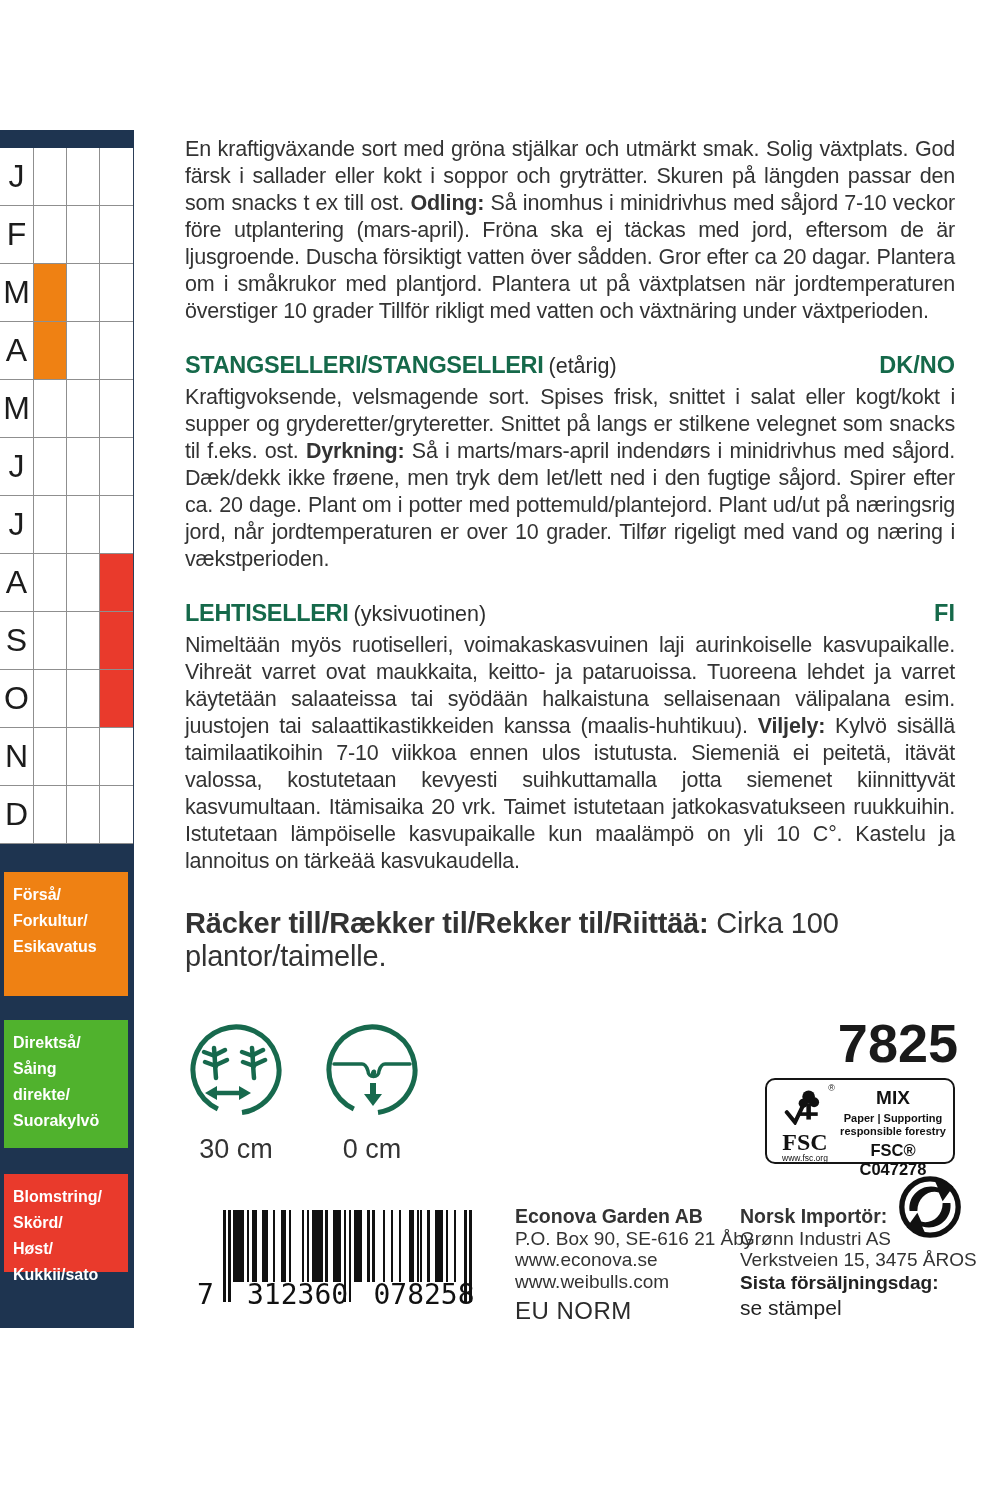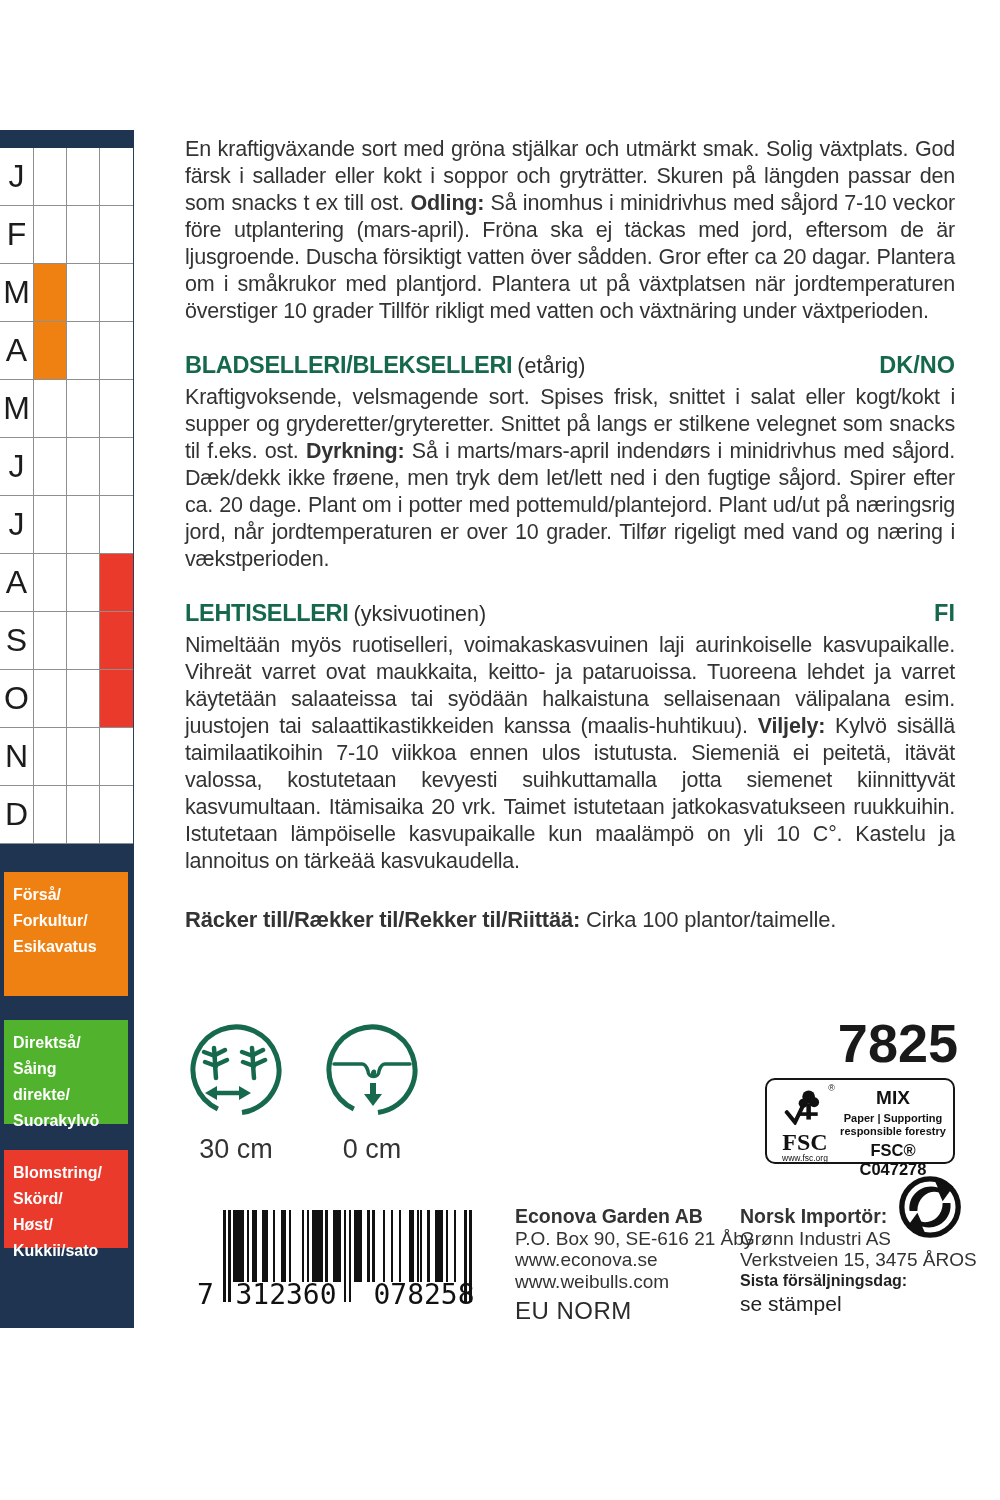"BLADSELLERI/BLEKSELLERI" span.sec-name { text: BLADSELLERI/BLEKSELLERI -> STANGSELLERI/STANGSELLERI }
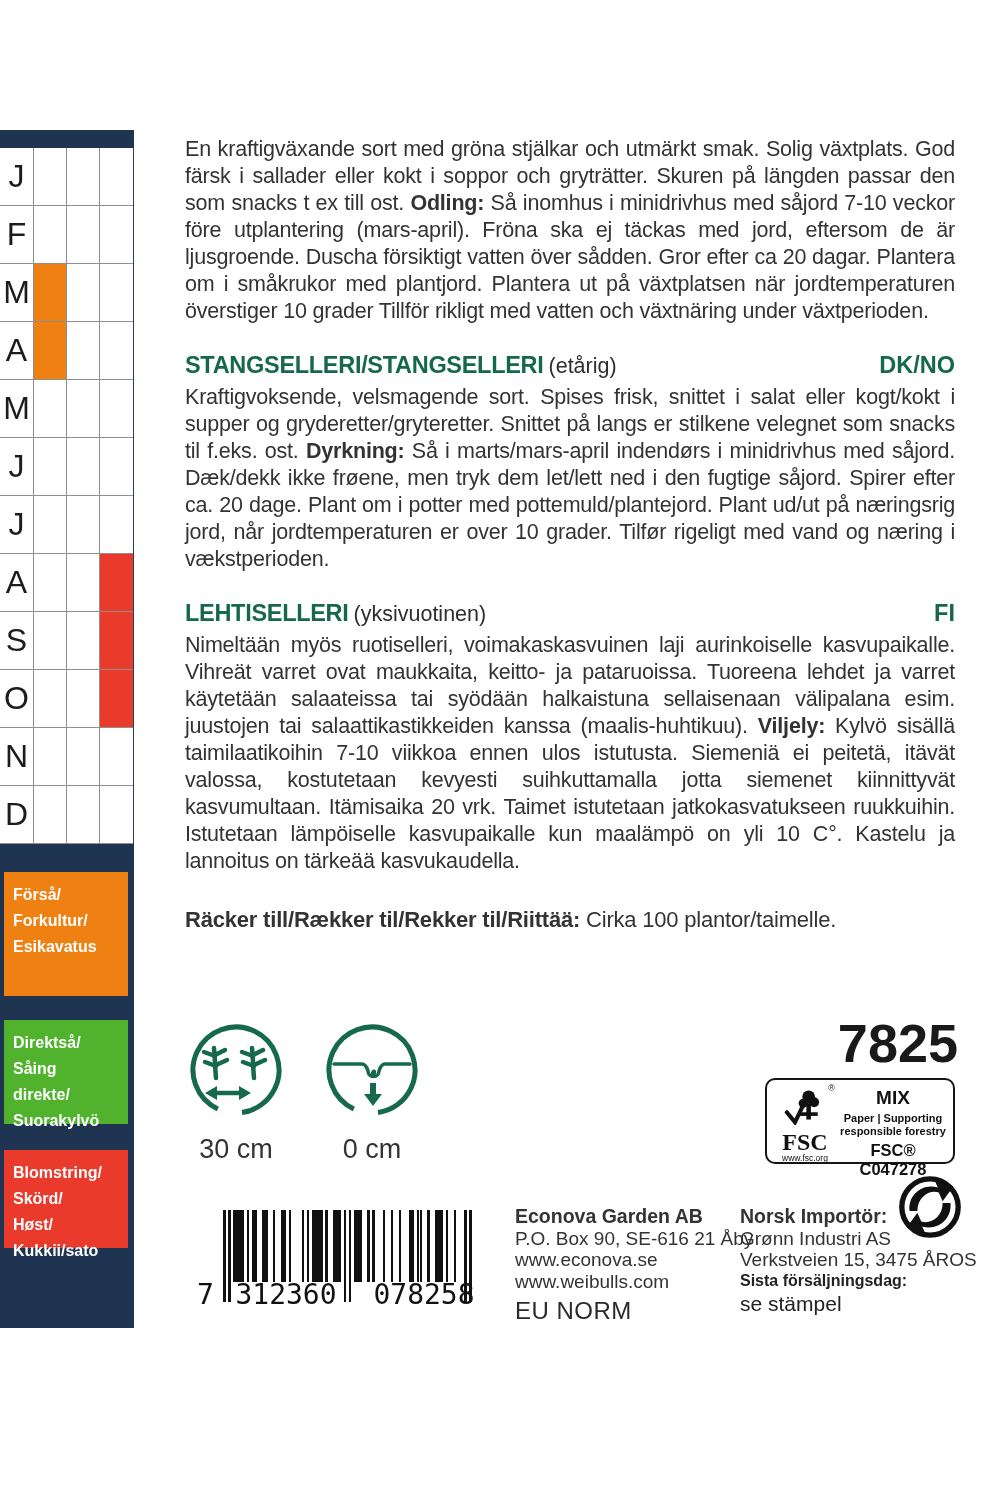"Räcker till/Rækker til/Rekker" .yield { font-size: 22px -> 29px }
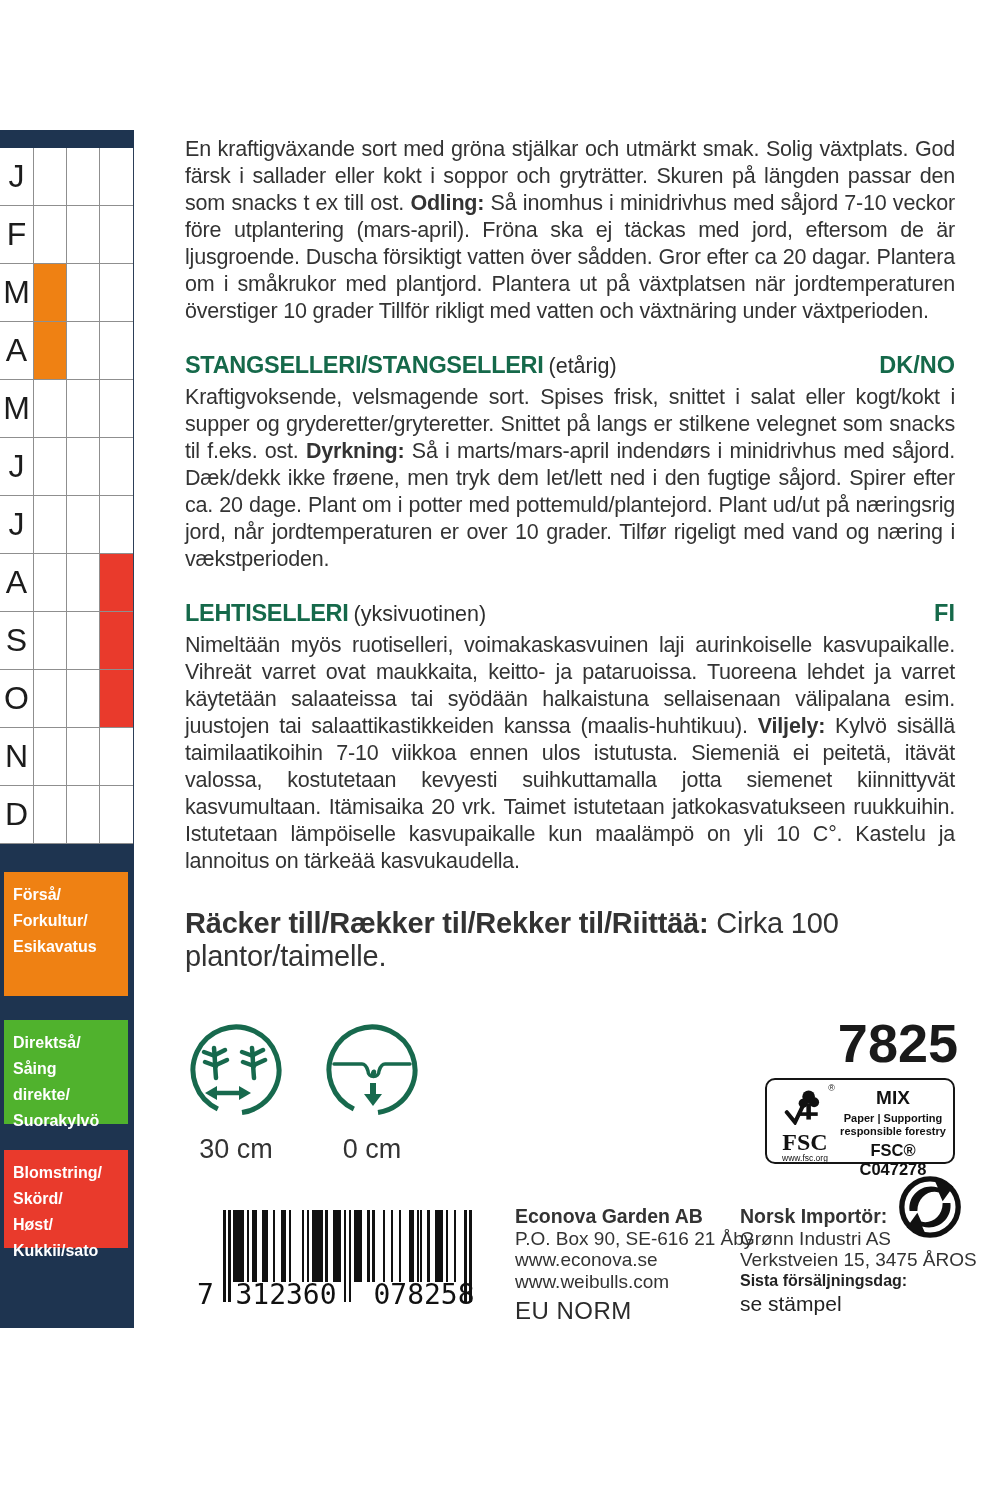"Direktså/" .legend--green { height: 104px -> 128px }
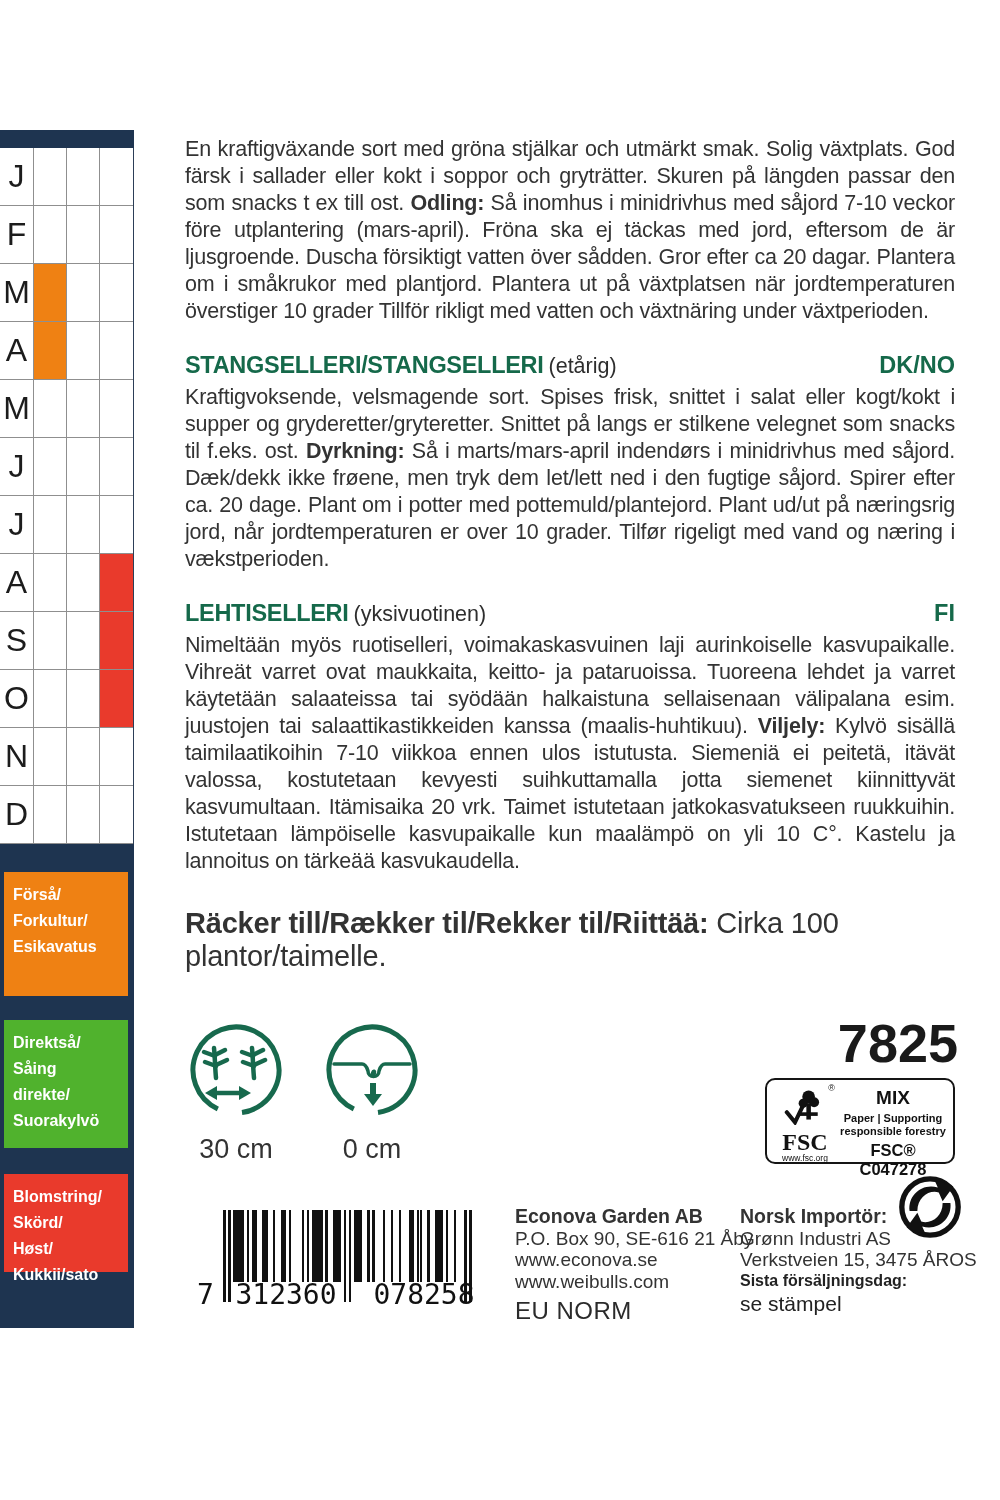"312360" .bc-g1 { padding-left: none -> 16px; text-align: center -> left }
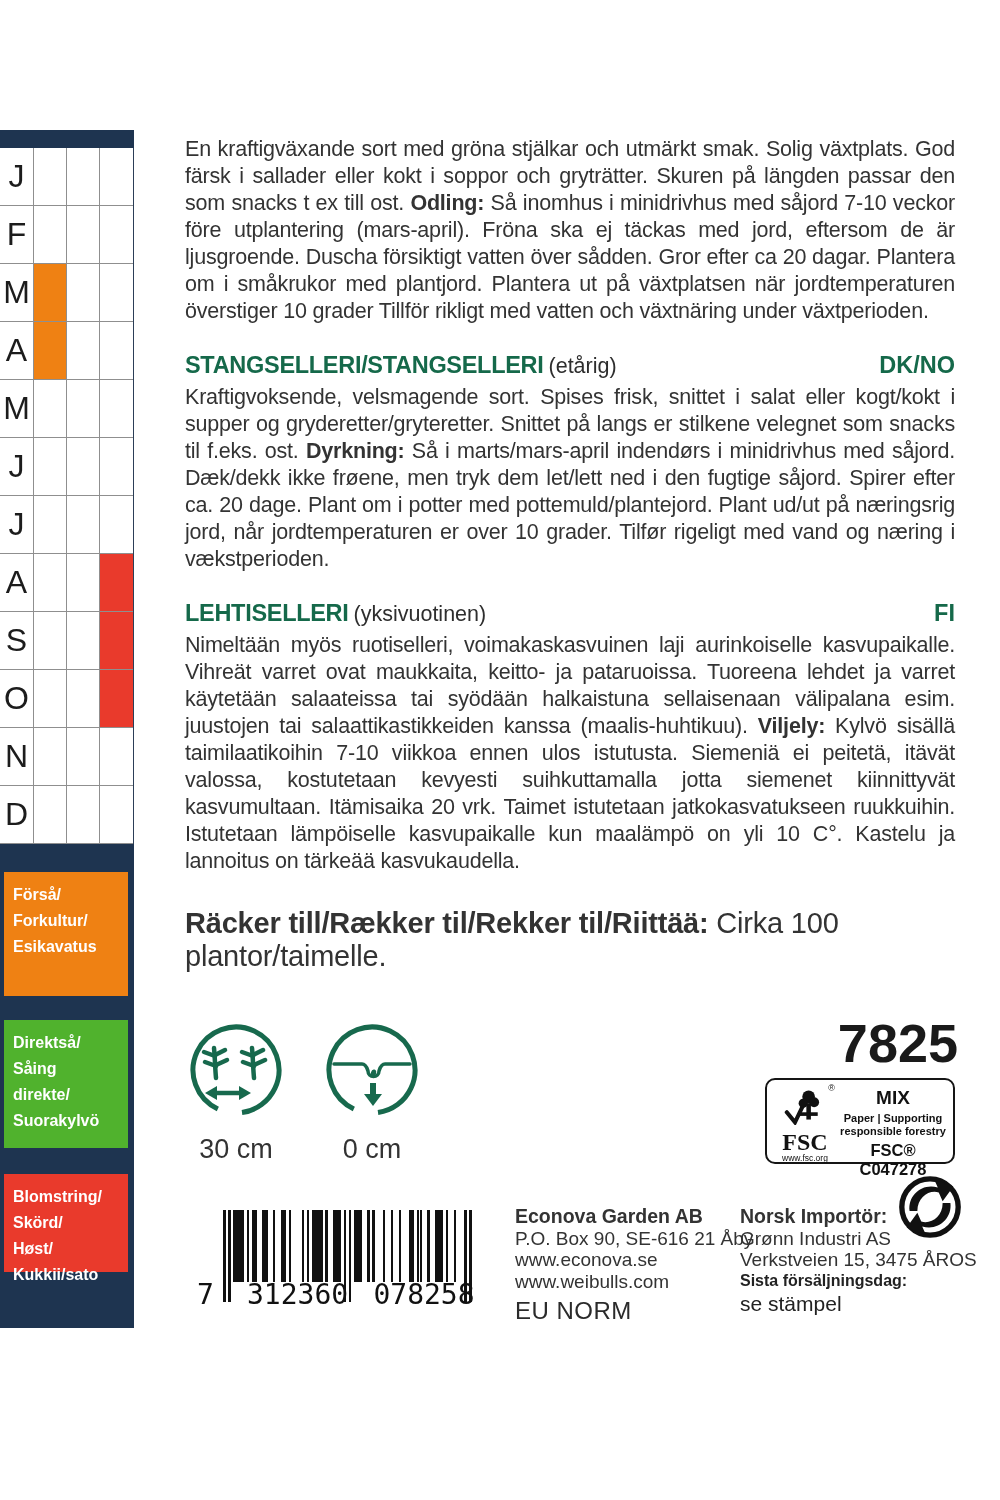"Sista försäljningsdag:" .last-sale .title { font-size: 16px -> 19px }
